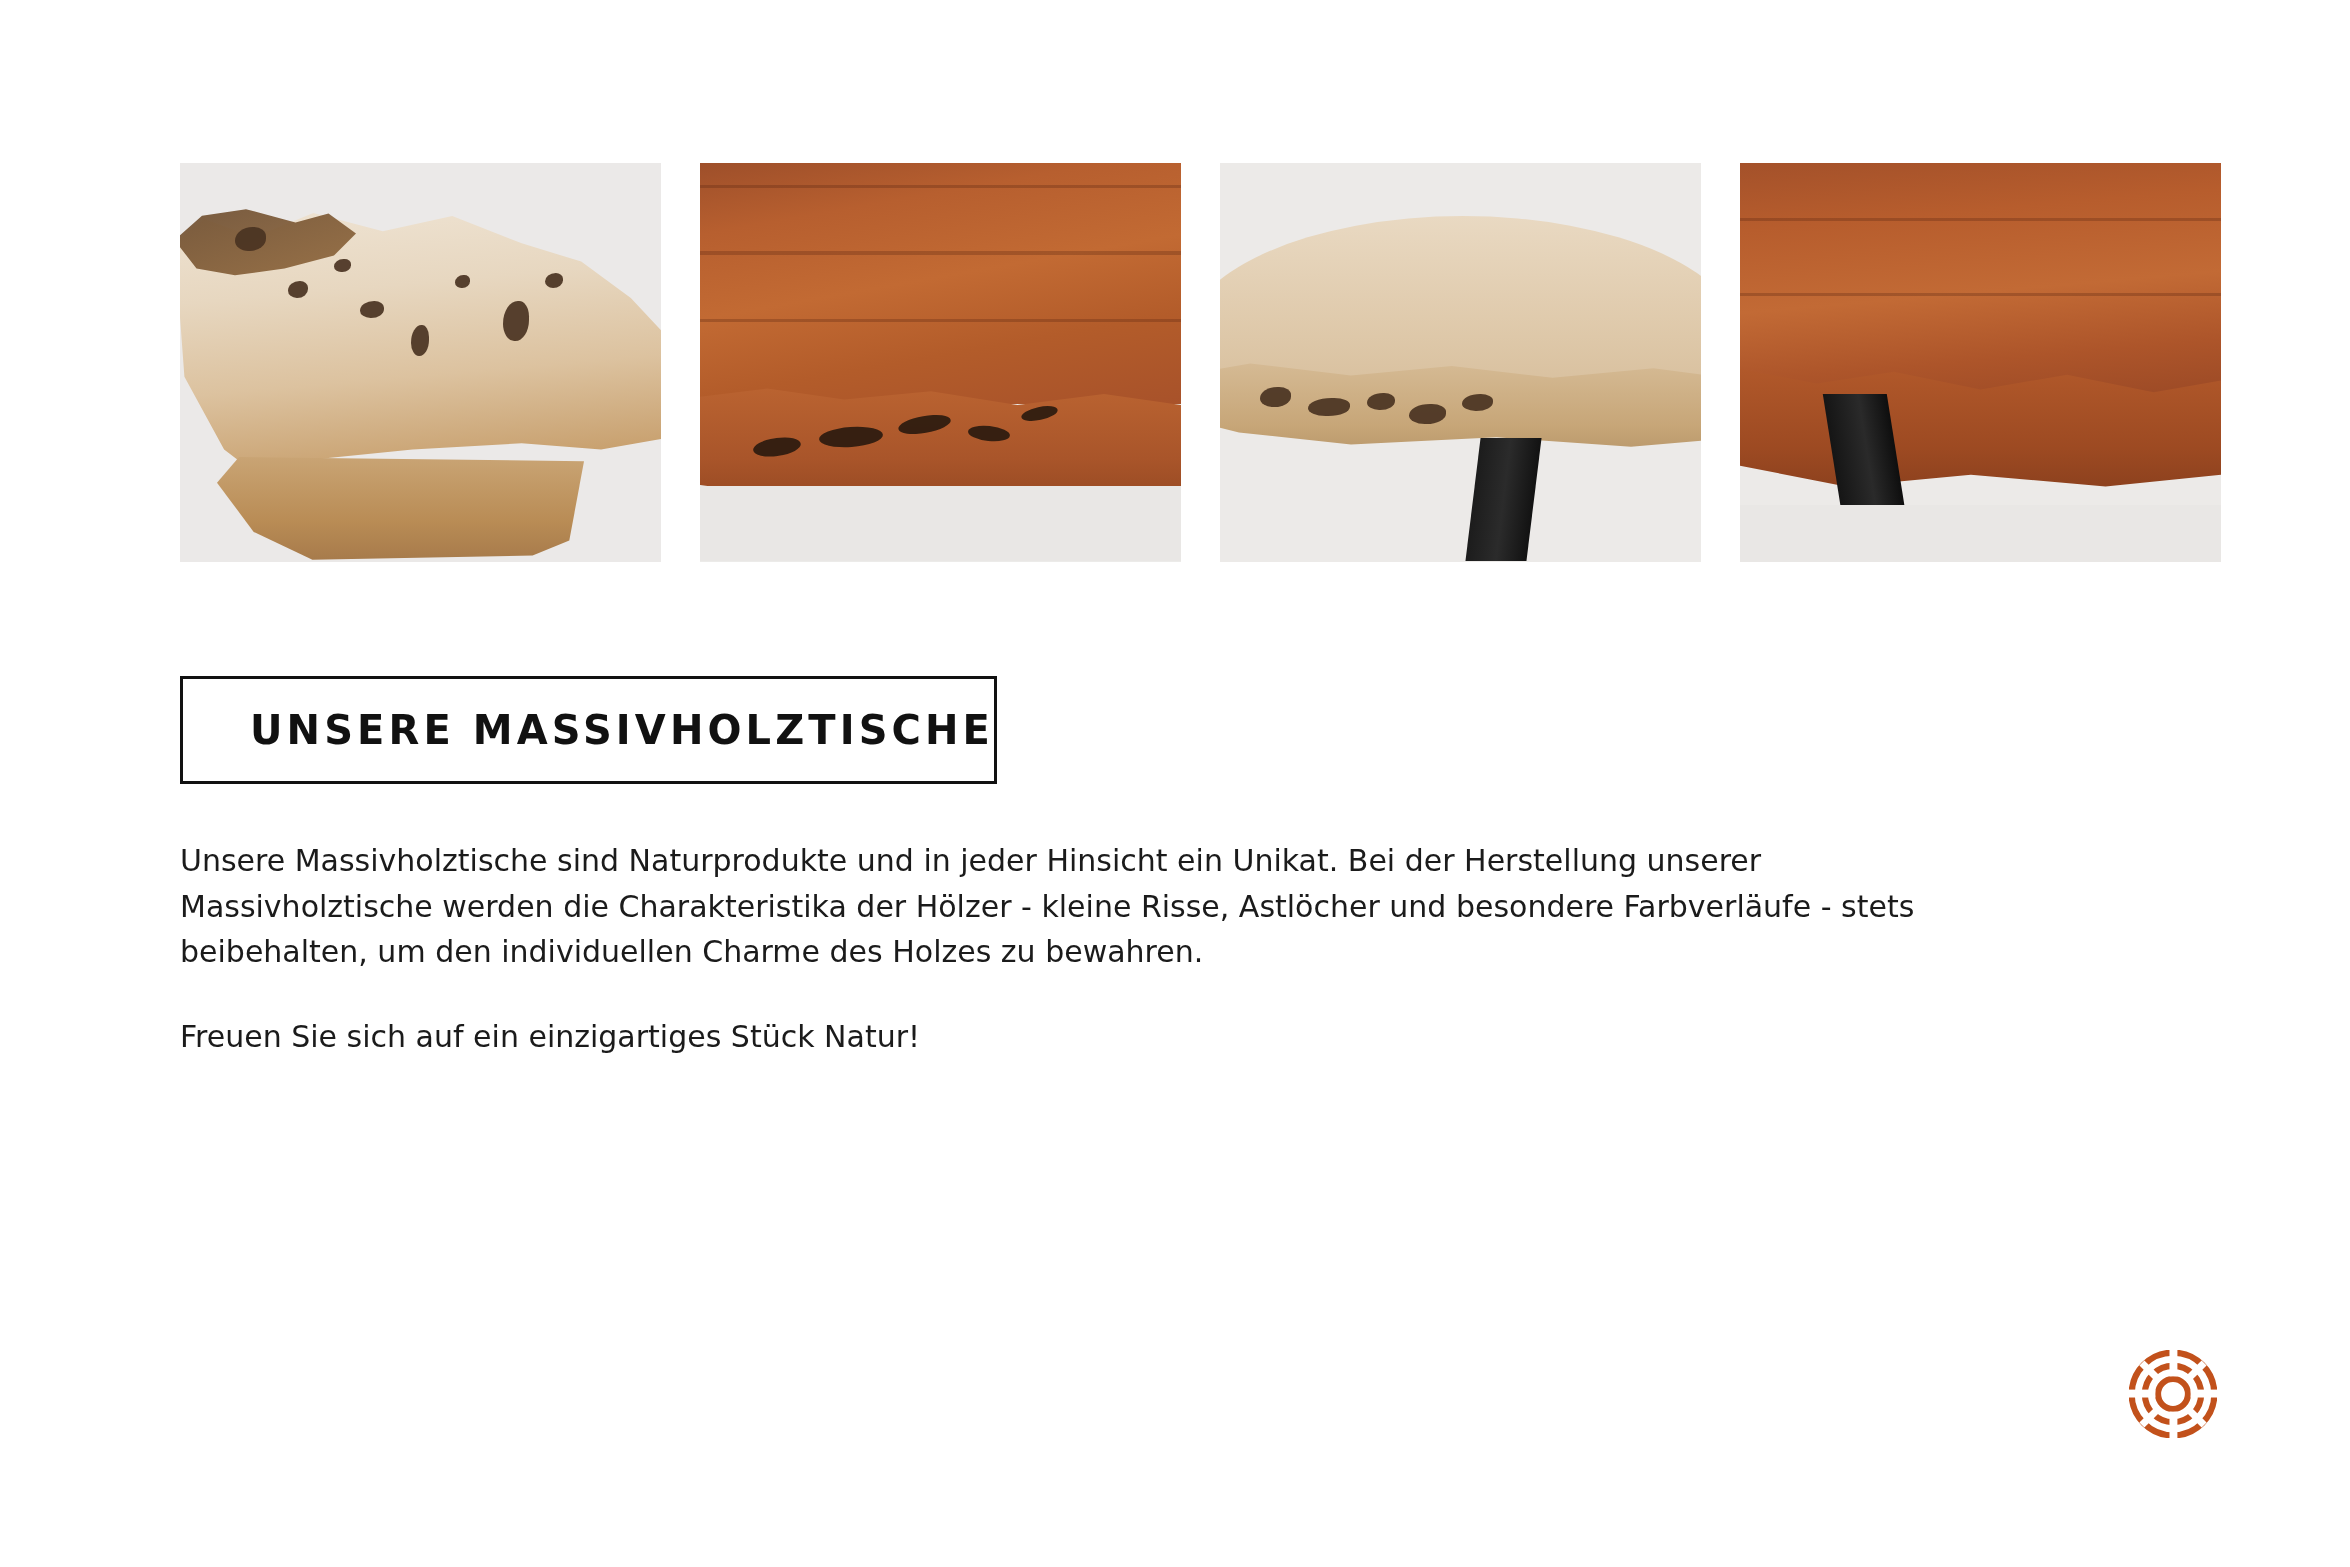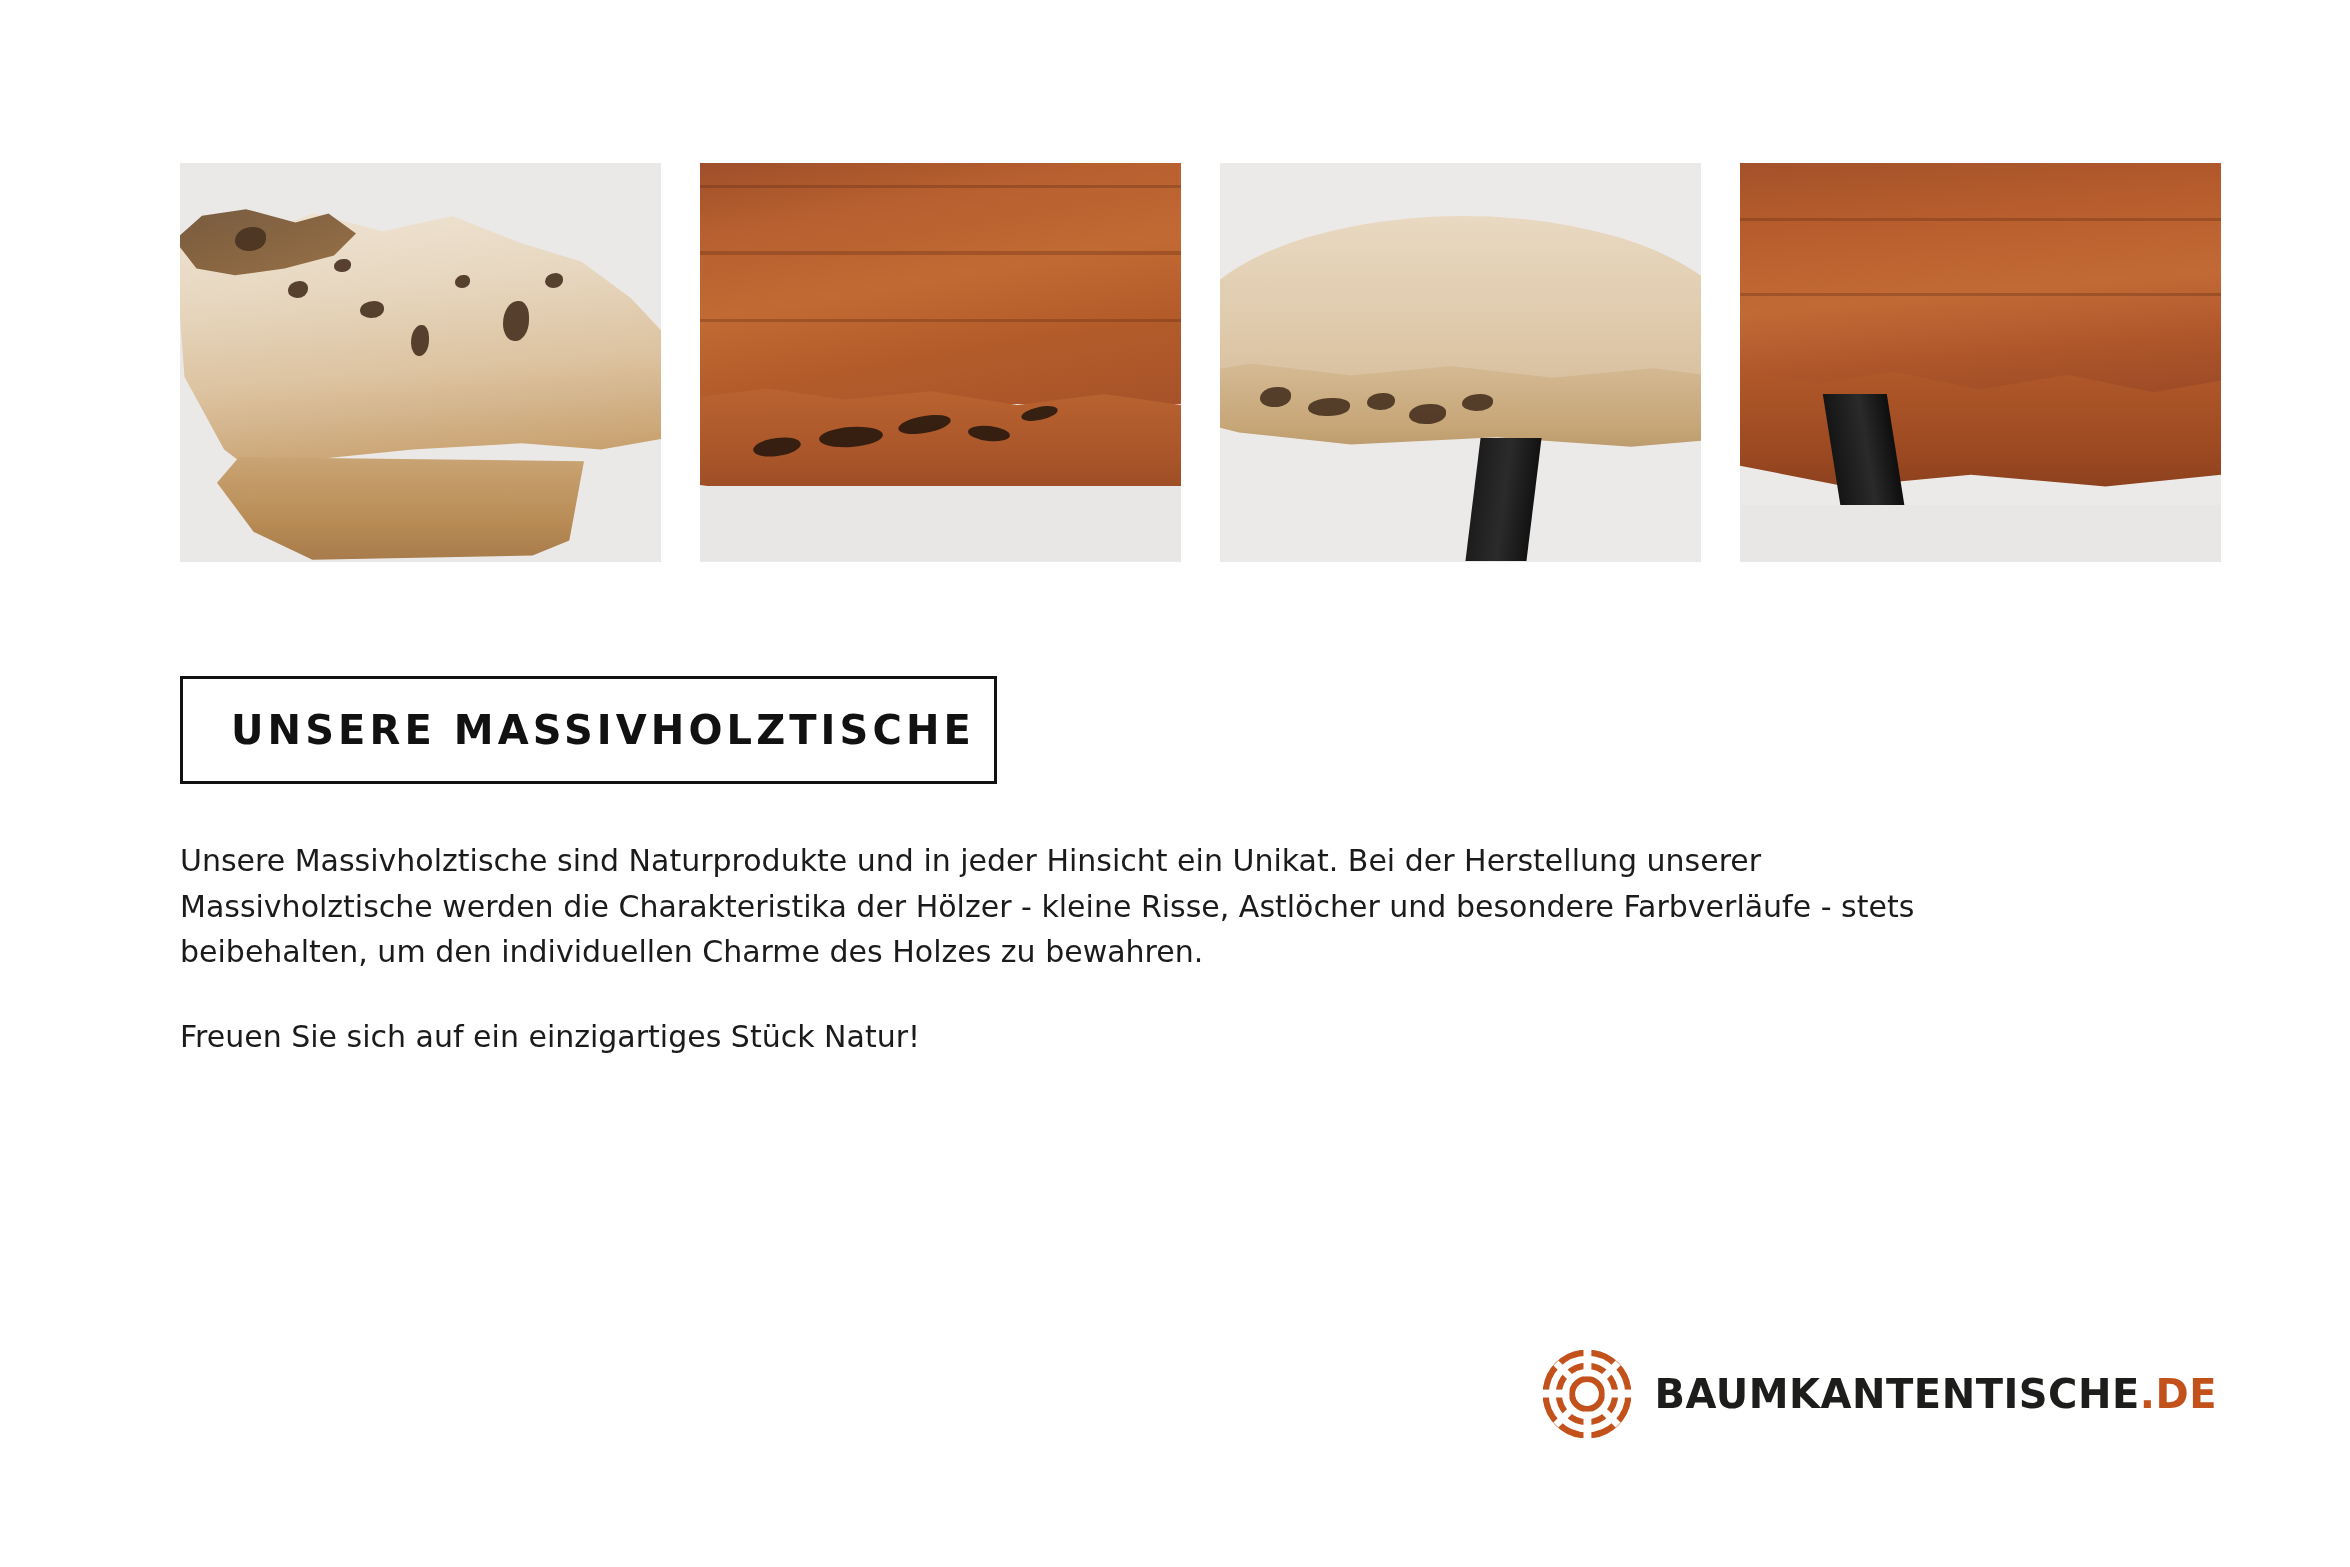"UNSERE MASSIVHOLZTISCHE" .headline-box { justify-content: none -> flex-end }
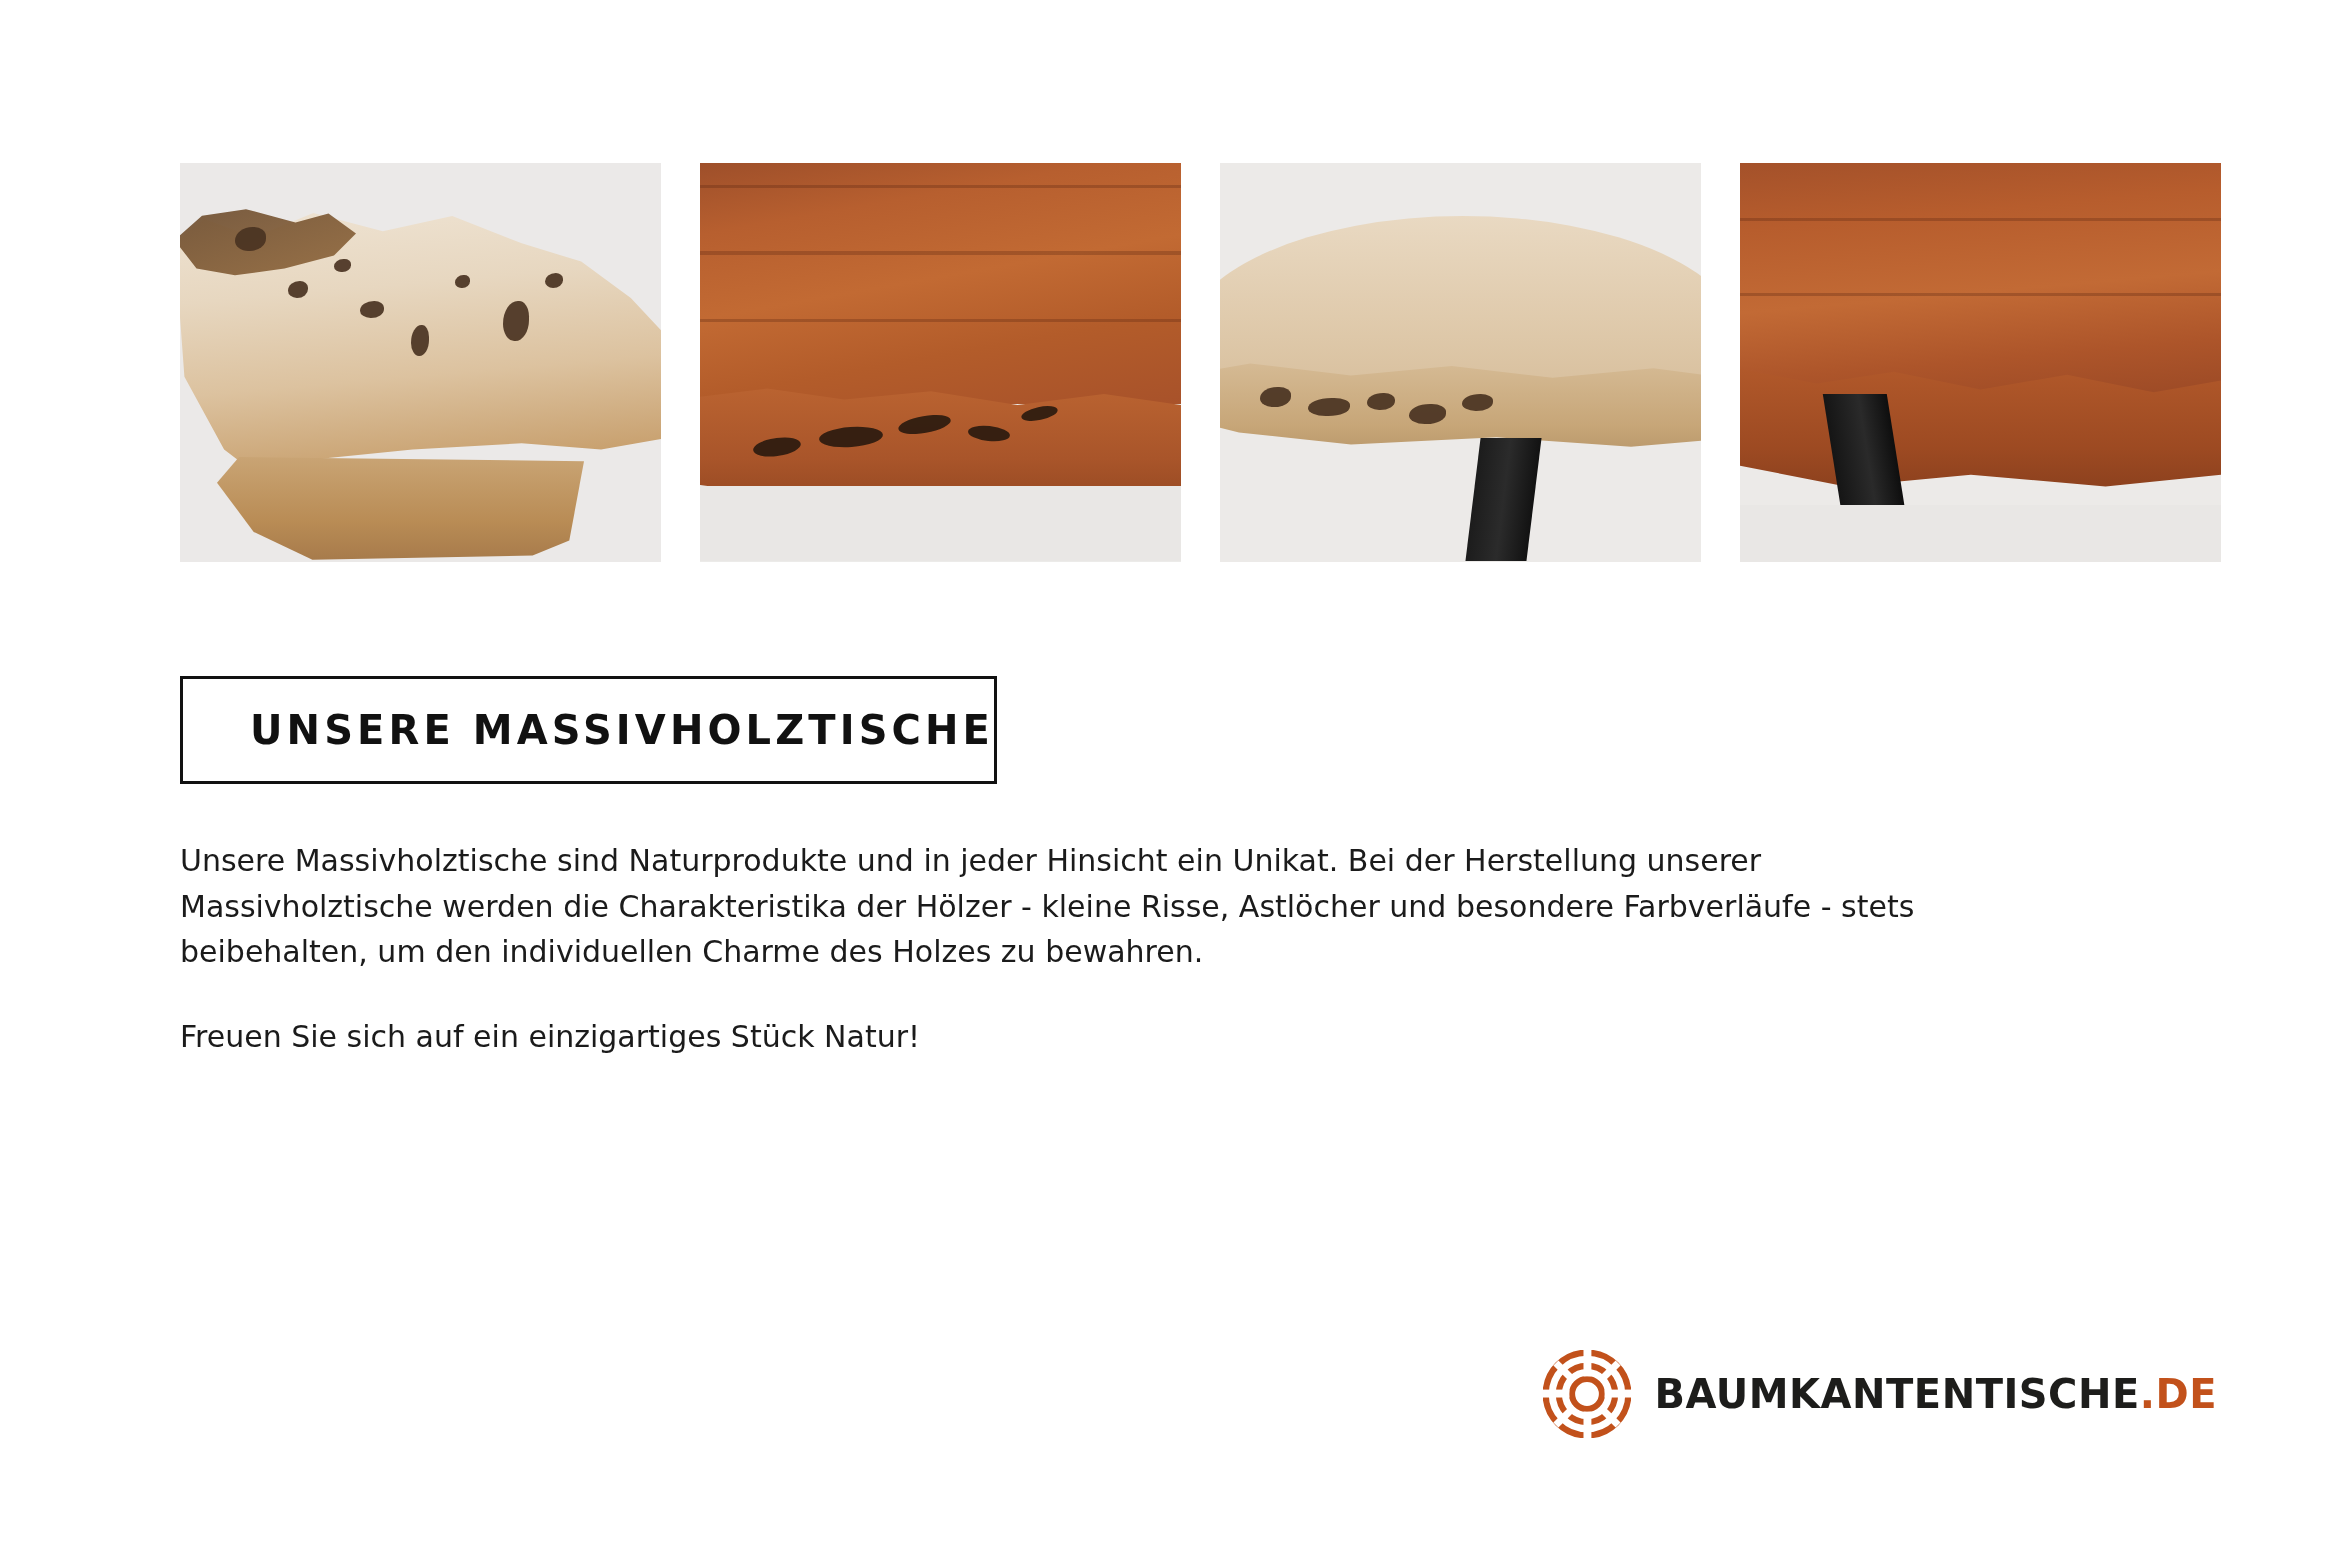"BAUMKANTENTISCHE.DE" div.logo-text { html: <div> <span>BAUMKANTENTISCHE</span><span>.DE</span> </div> -> none }
